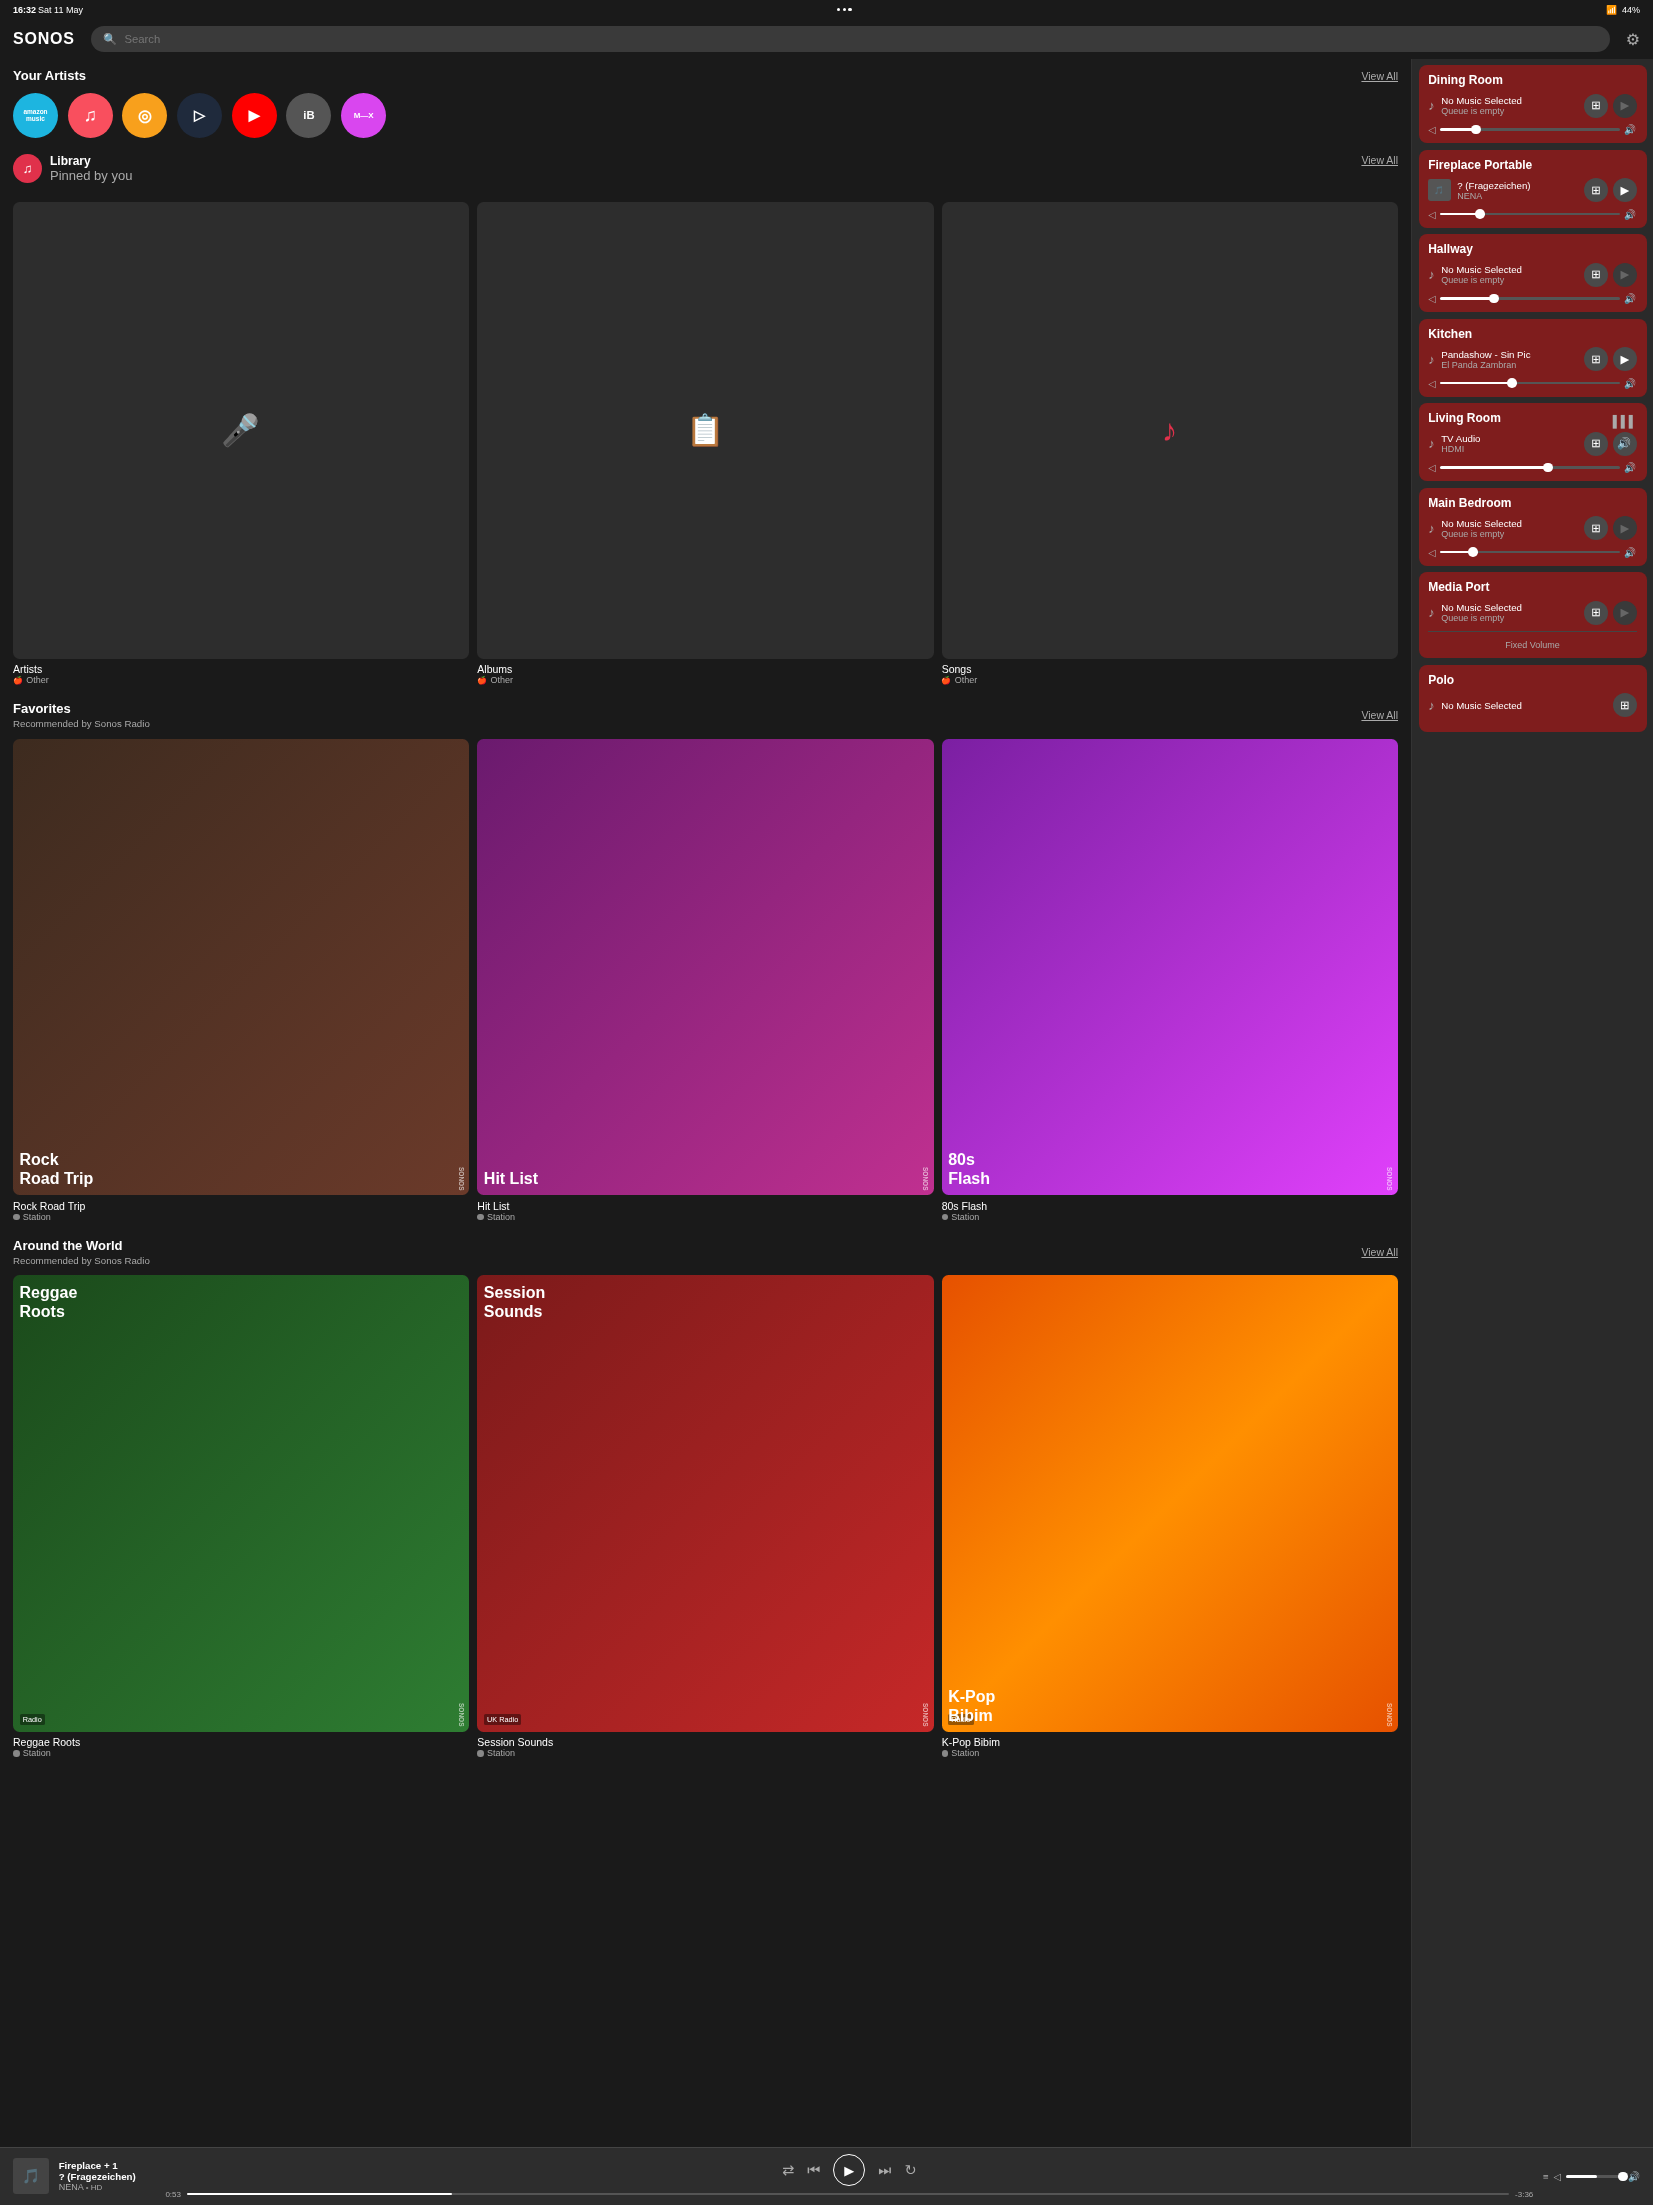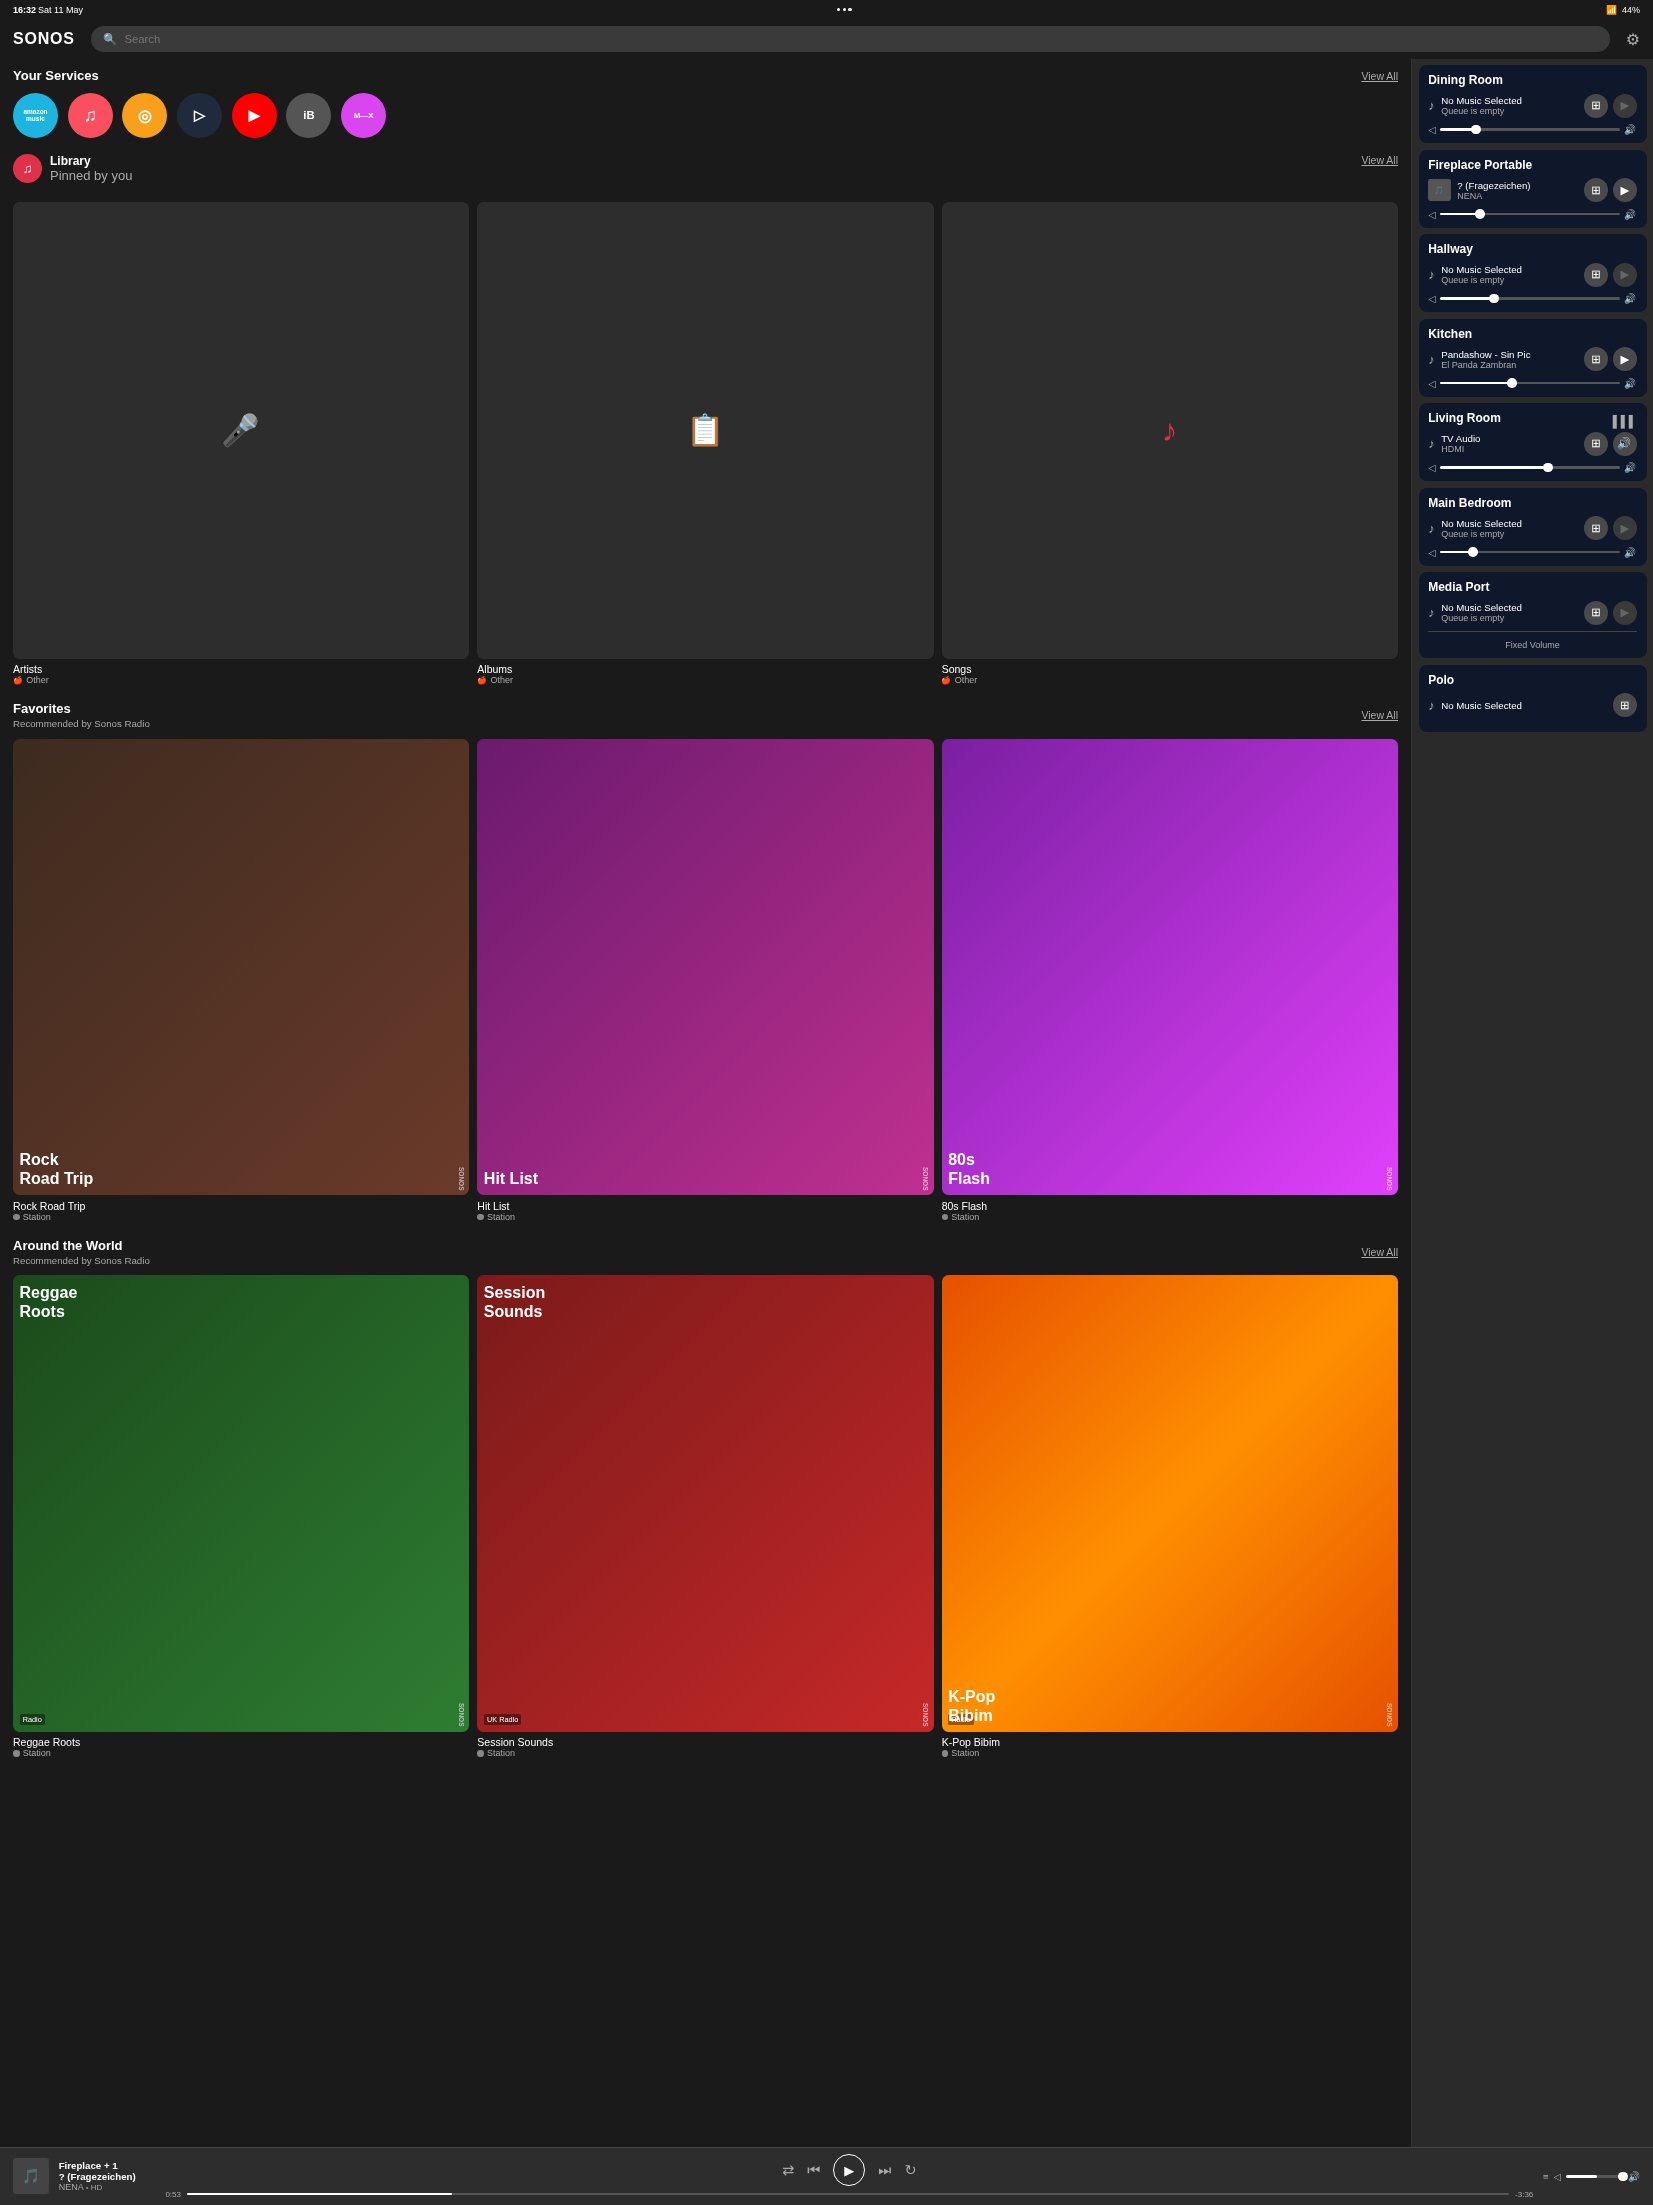"Your Services" span.section-title { text: Services -> Artists }
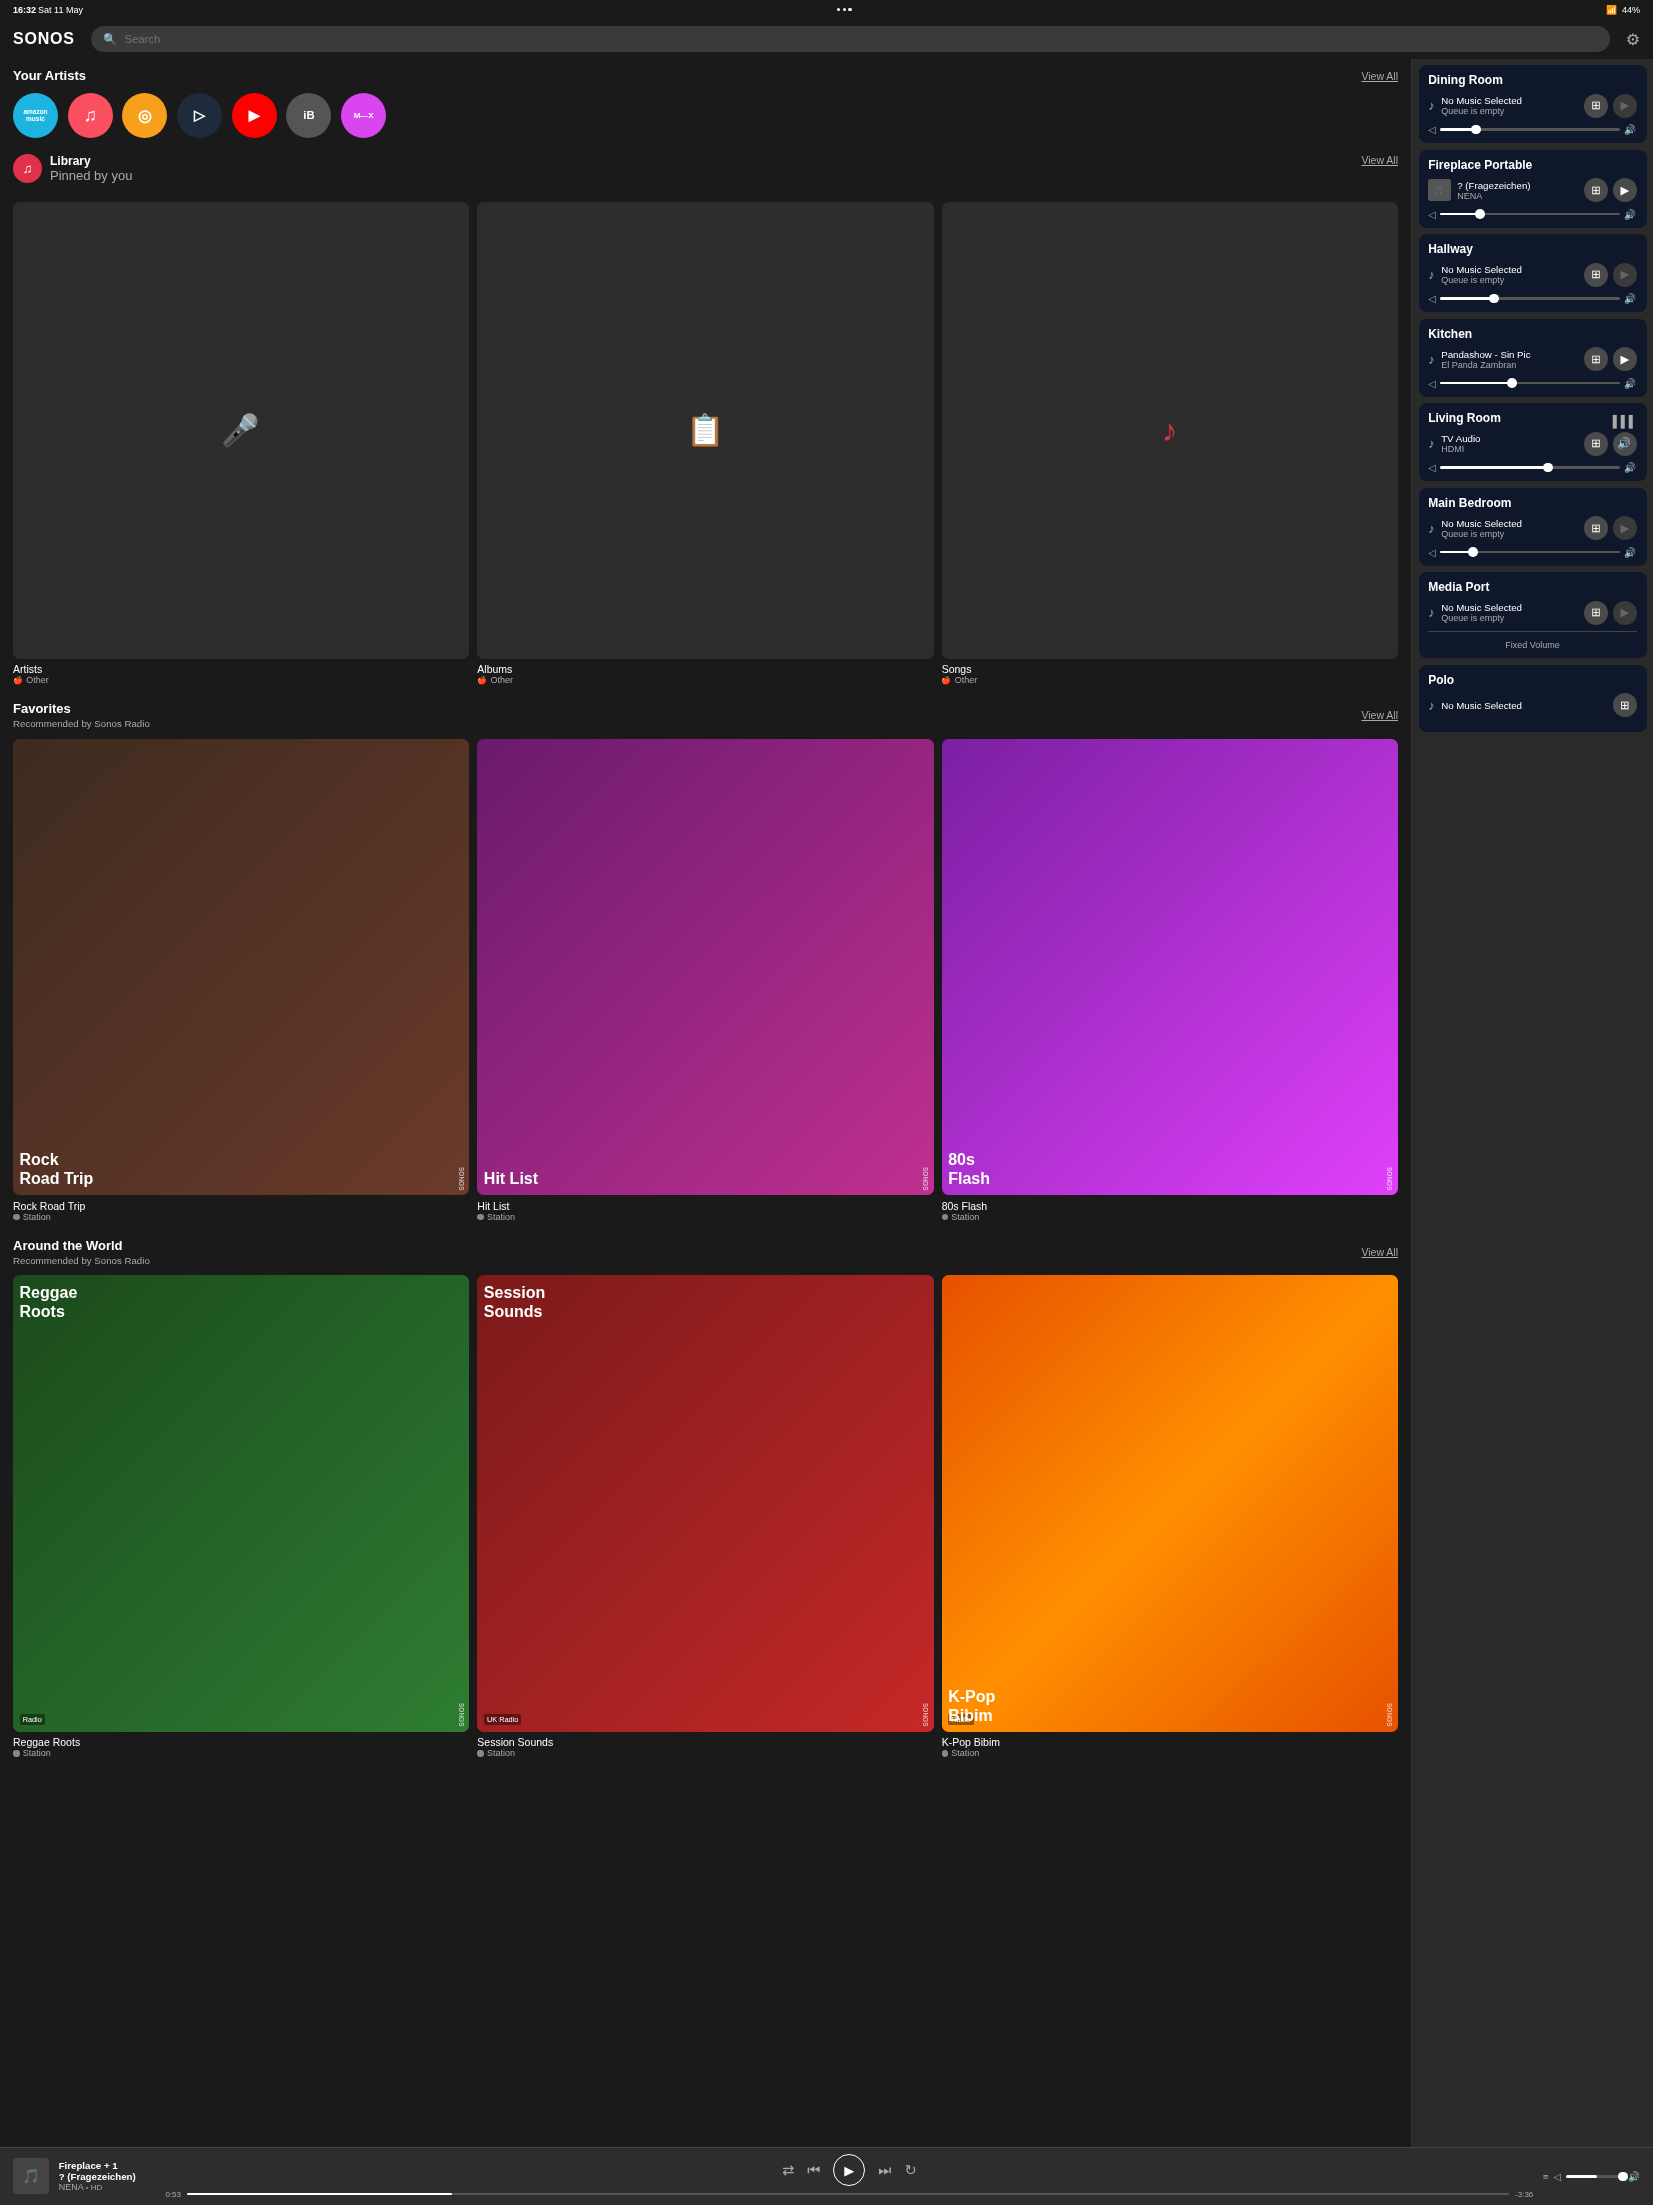"Dining Room" .room-card { background: #0f172a -> #7f1d1d }
